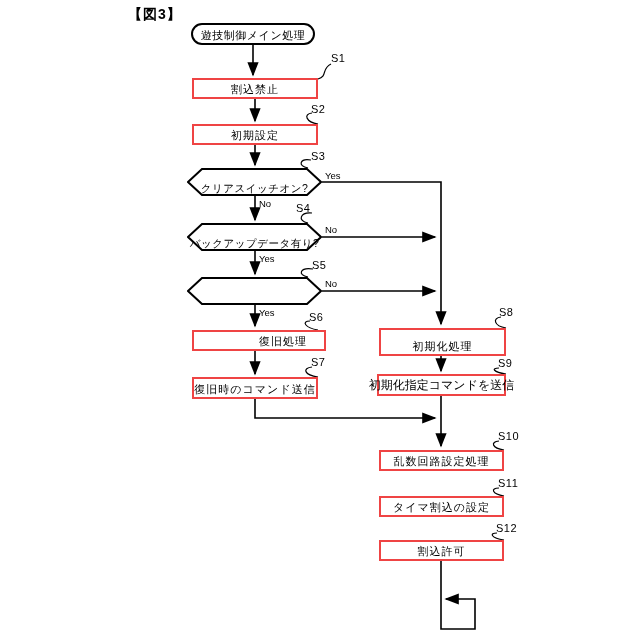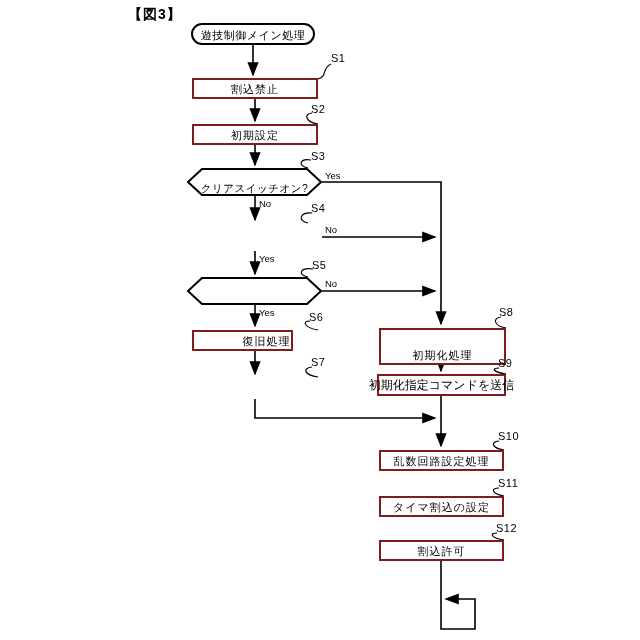"割込禁止" .proc { border: 2px solid #7f1d1d -> 2px solid #ef4444 }
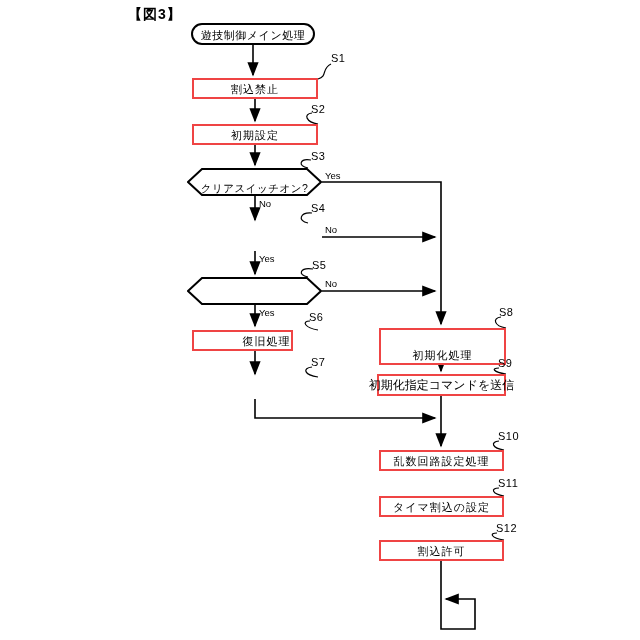"S4" div.step-label { left: 311px -> 296px }
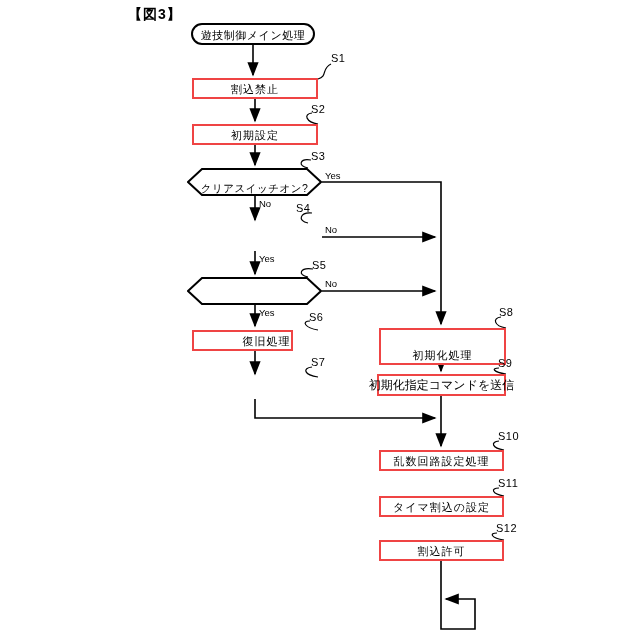"バックアップデータ有り?" div.node { html: none -> <div> <svg> <polygon></polygon> </svg> <span>バックアップデータ有り?</span> </div> }
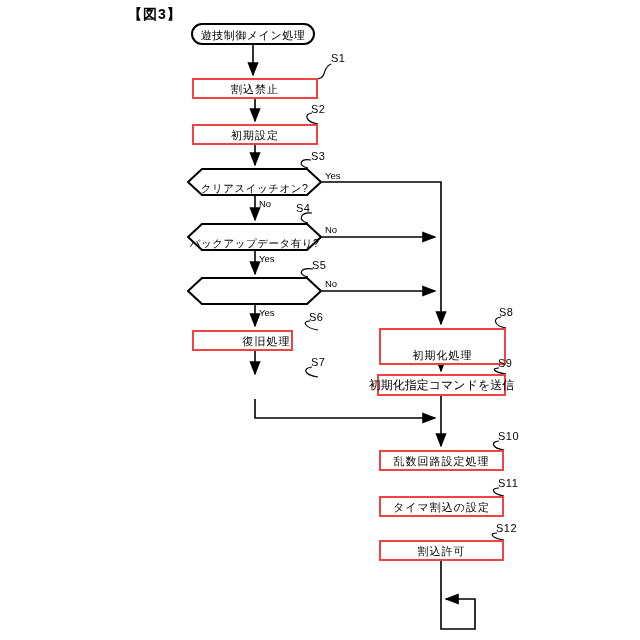"復旧処理" div.node { width: 101px -> 134px }
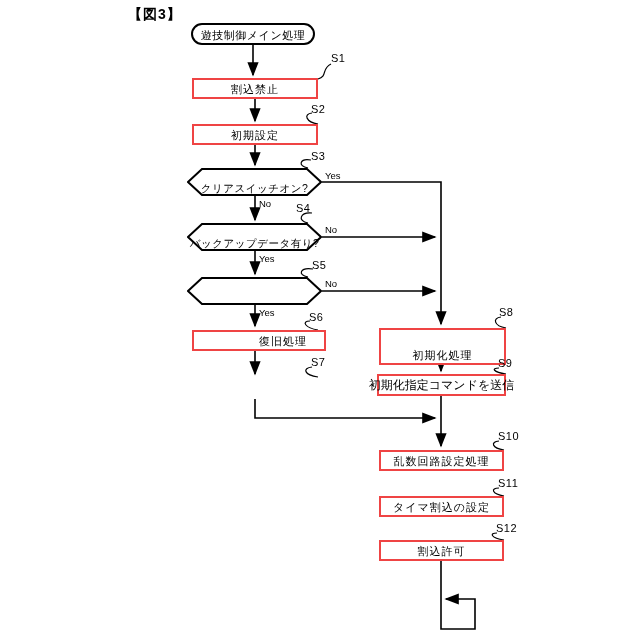"初期化処理" div.node { height: 37px -> 28px }
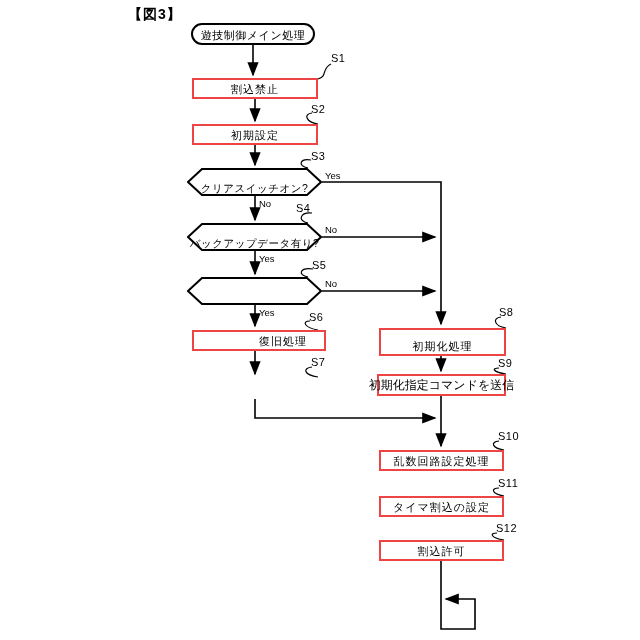"復旧時のコマンド送信" div.node { html: none -> <div> <span>復旧時のコマンド送信</span> </div> }
